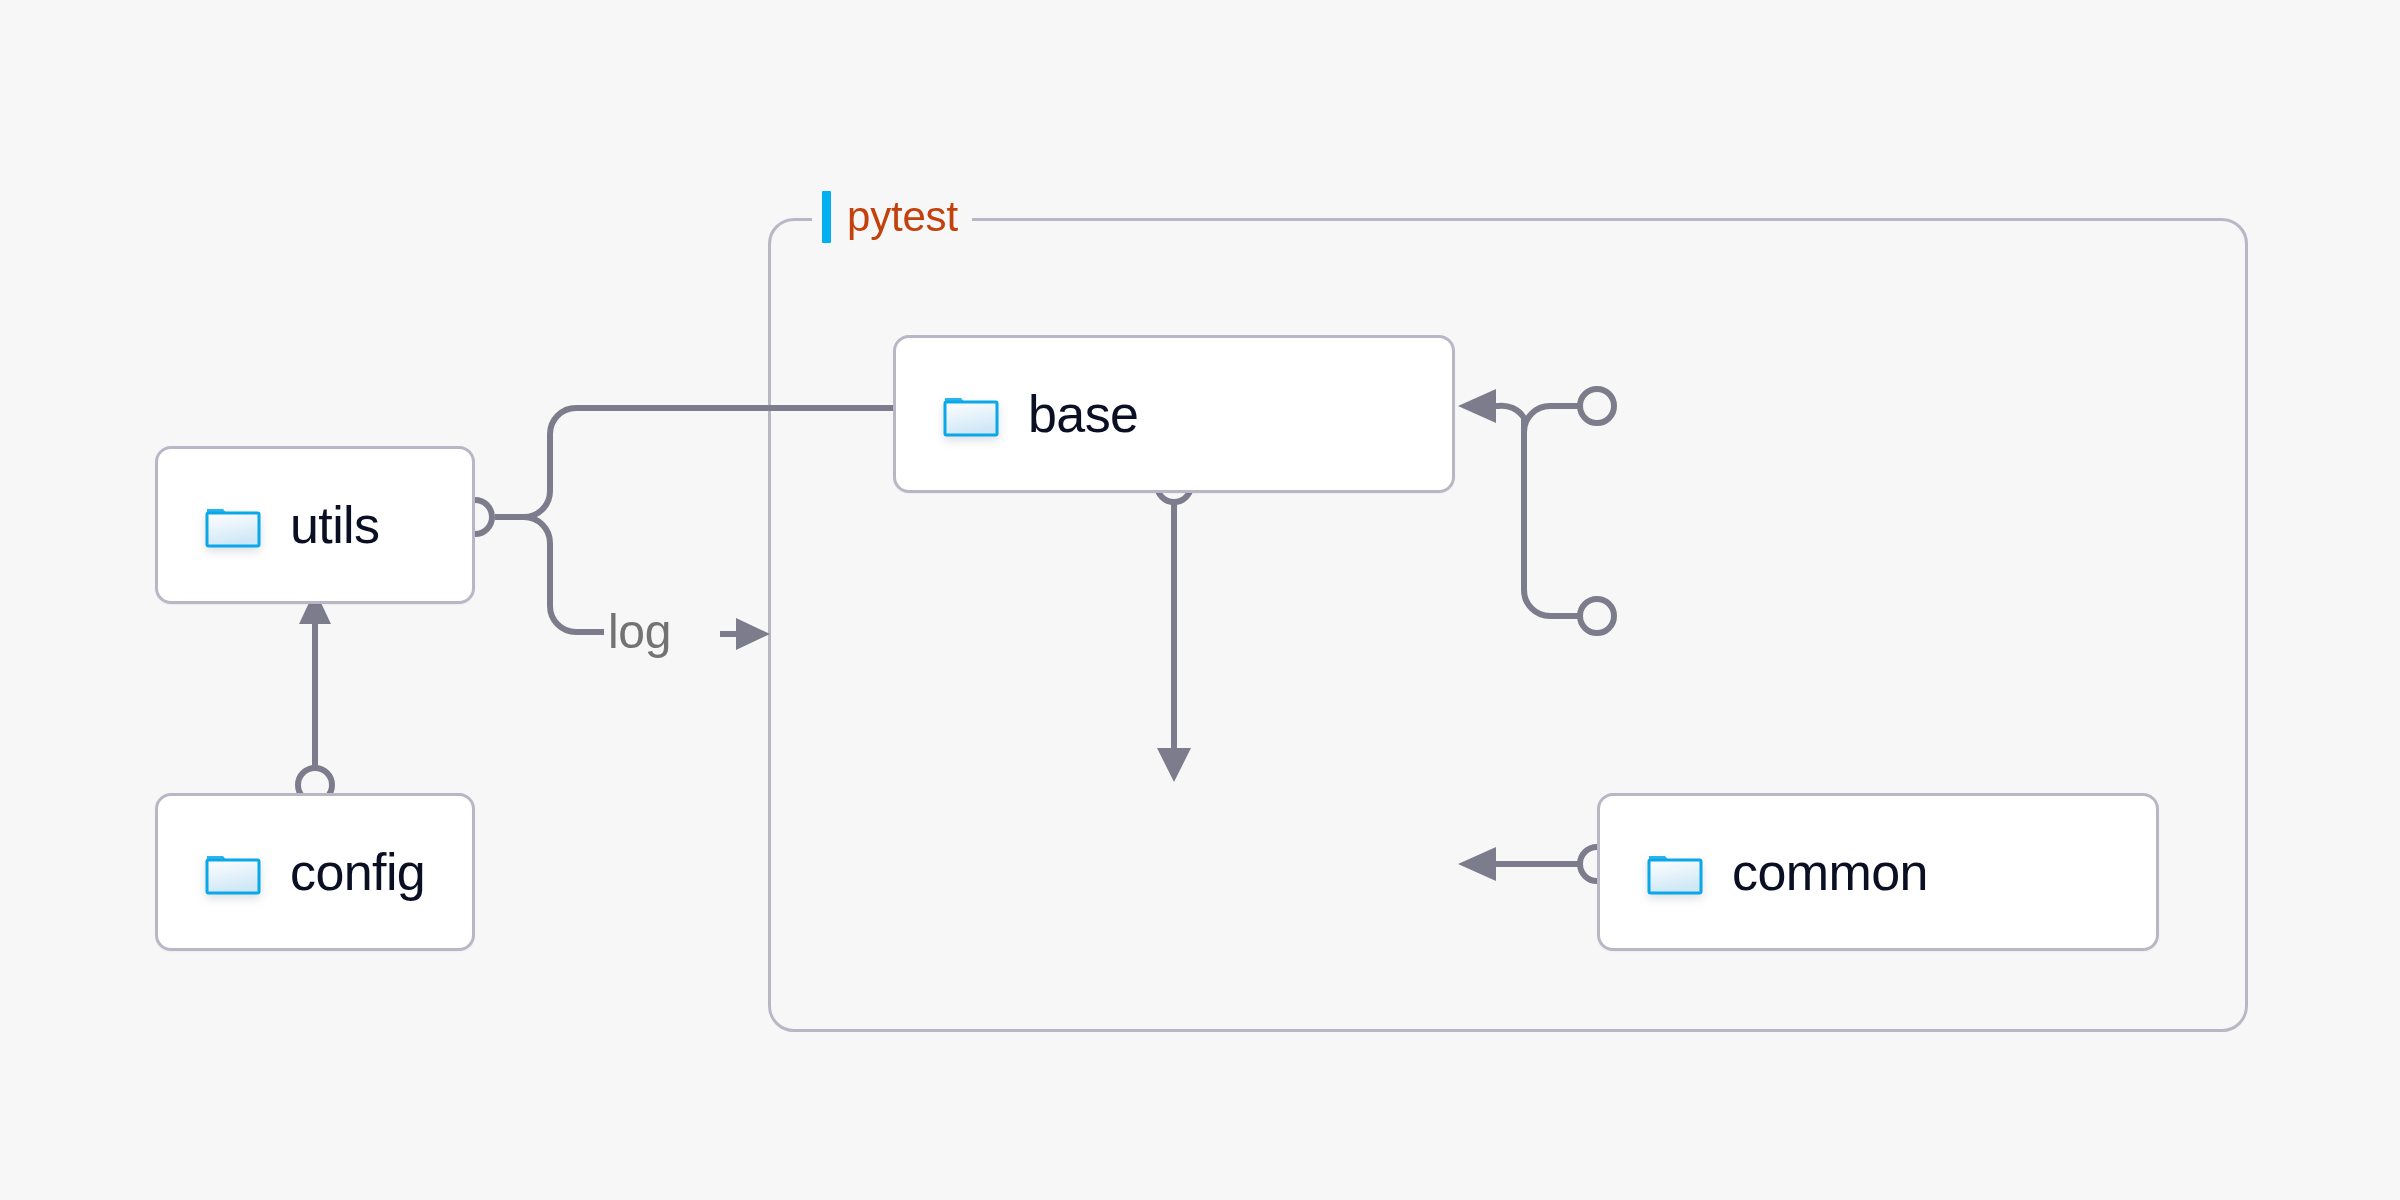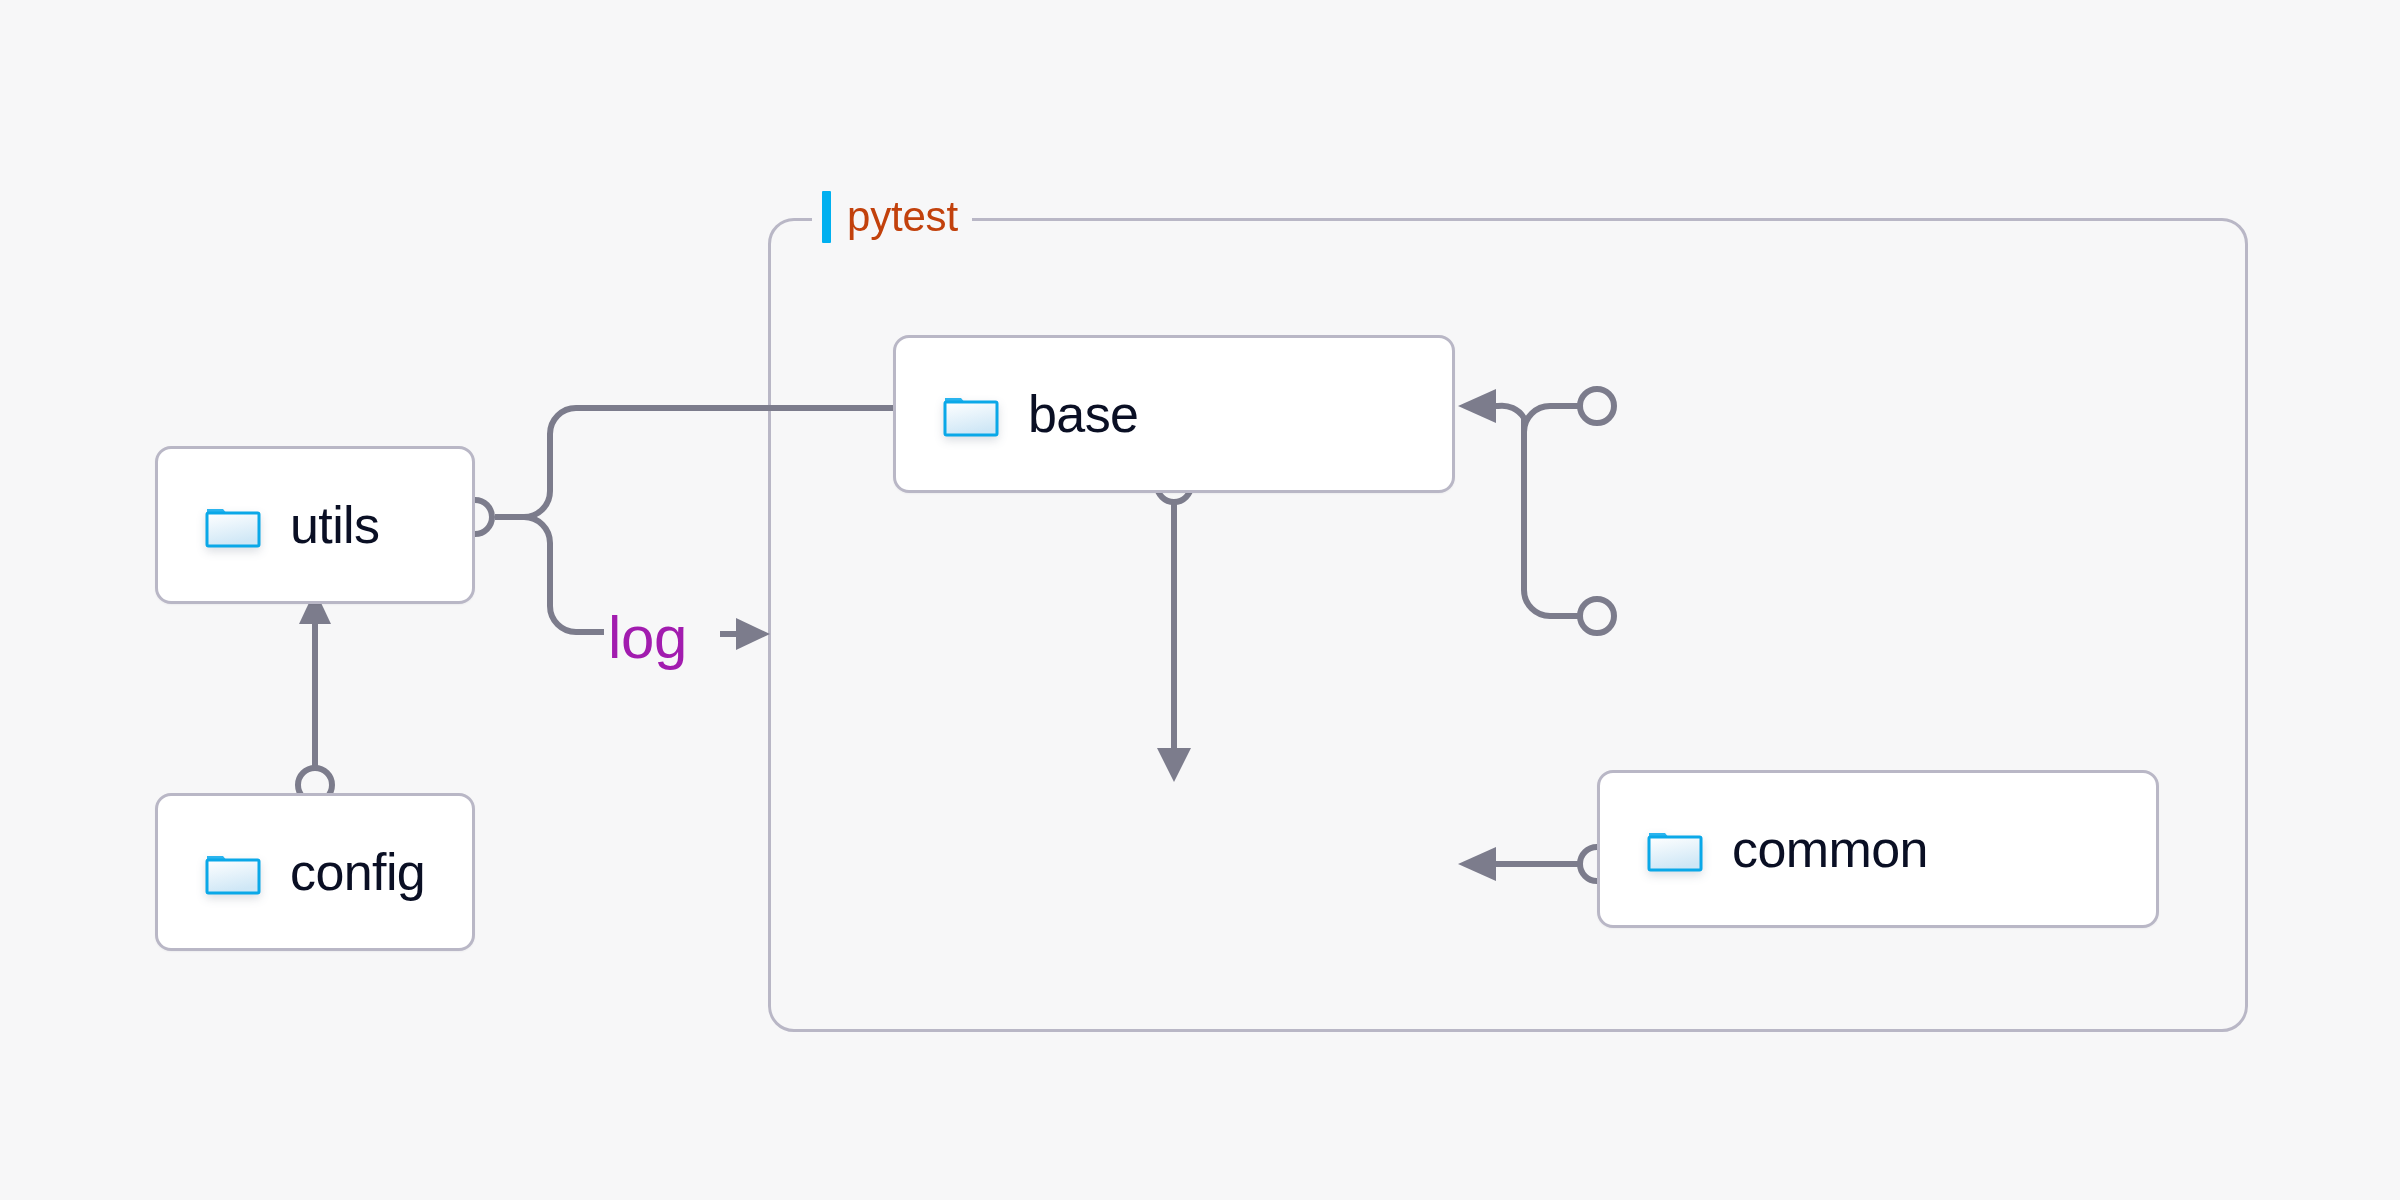"log" .edge-label { color: #a21caf -> #737373; font-size: 60px -> 48px }
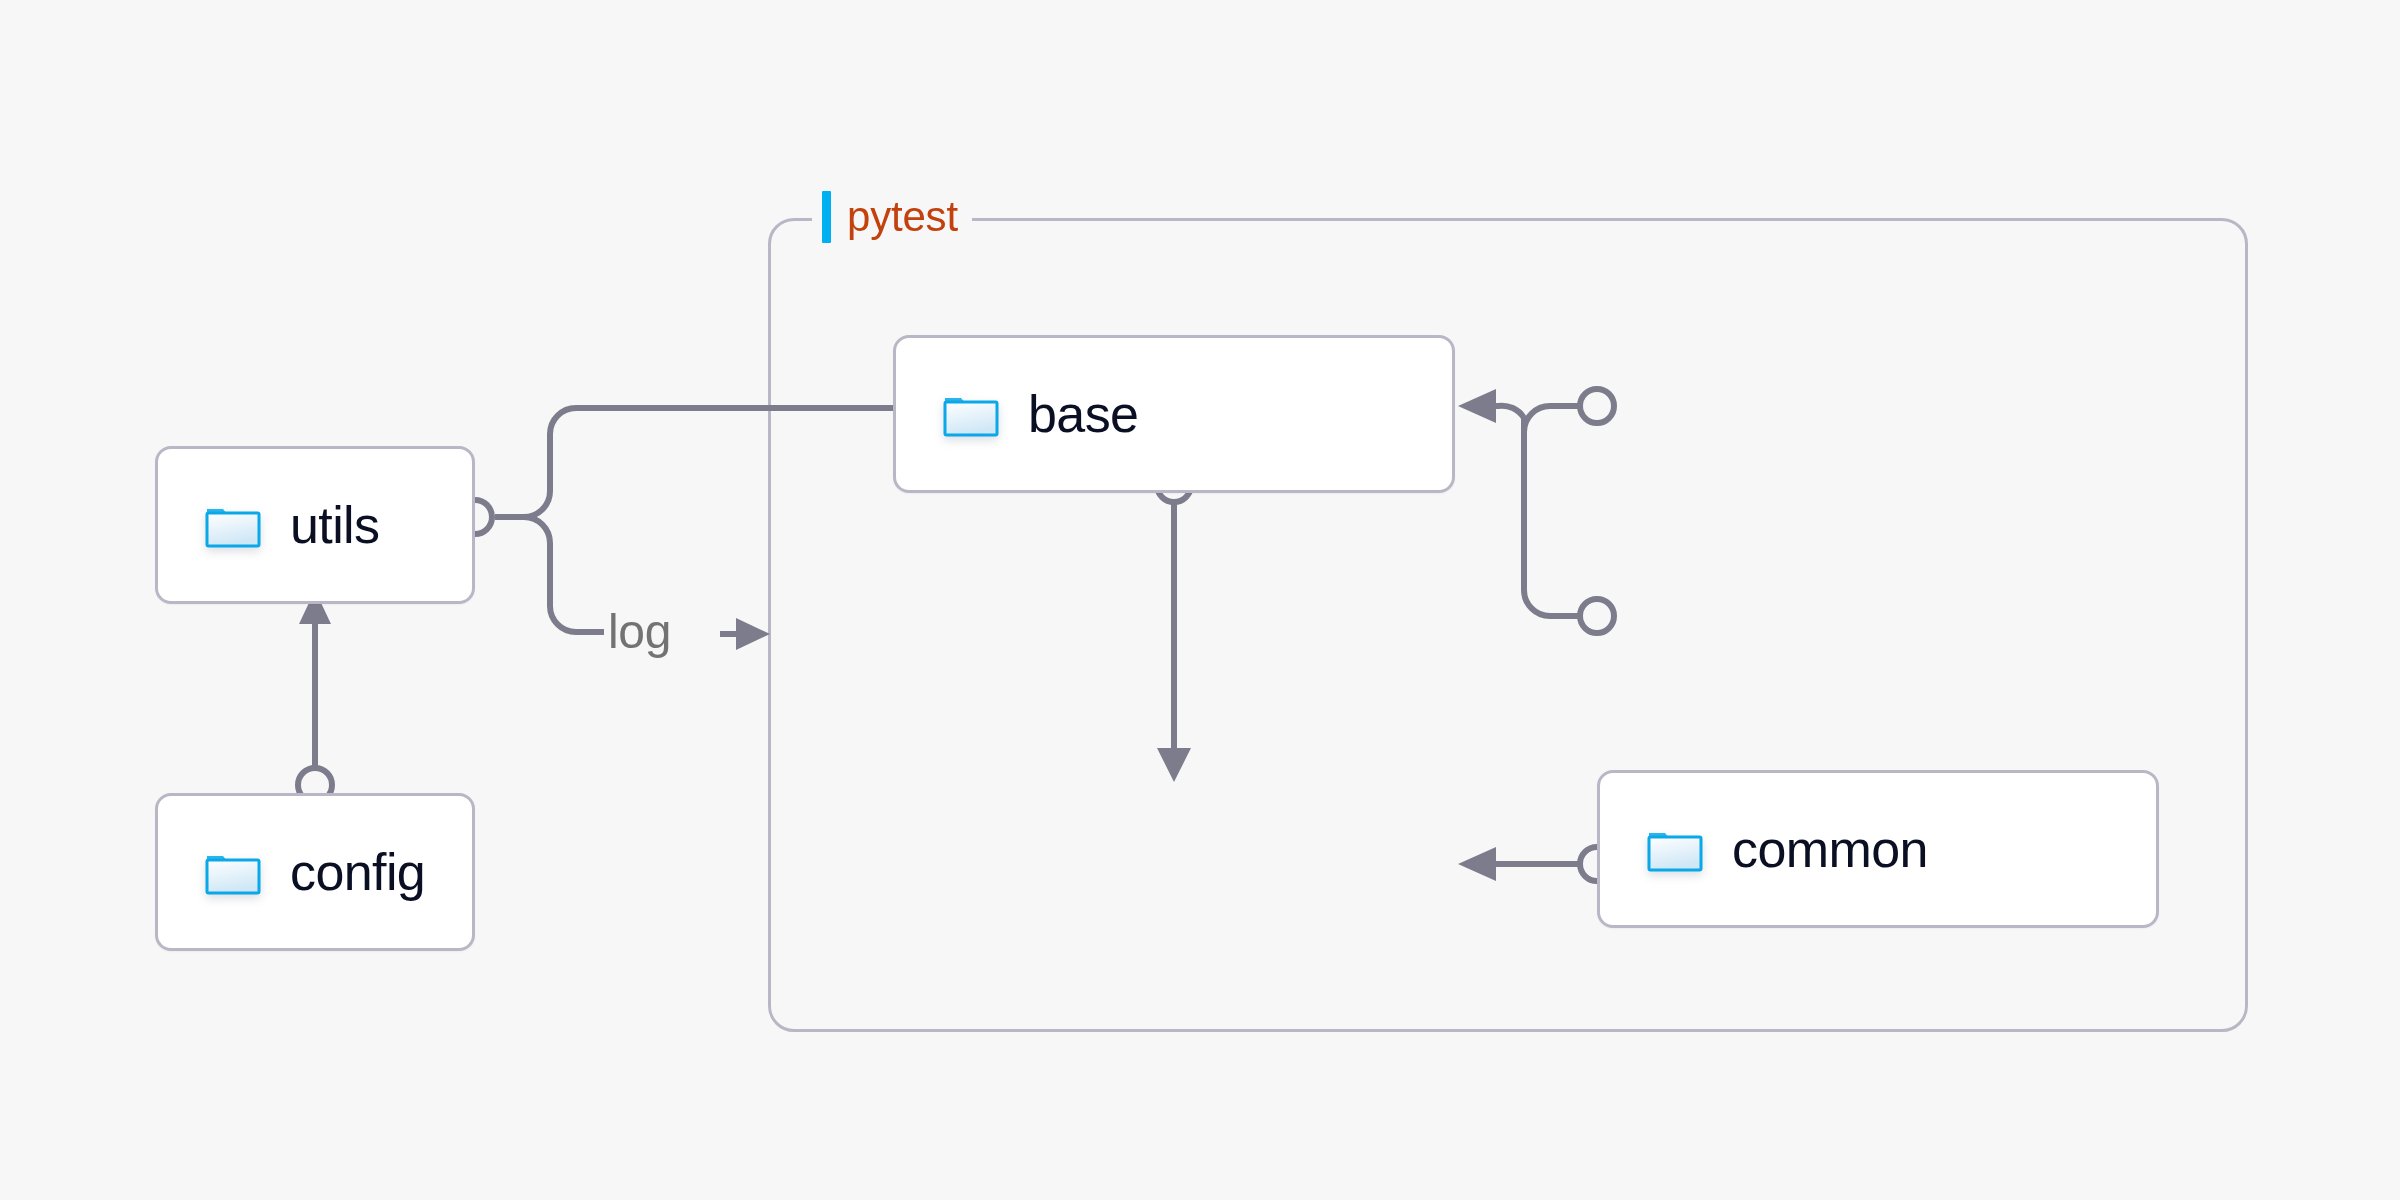"common" div.node { top: 762px -> 785px }
